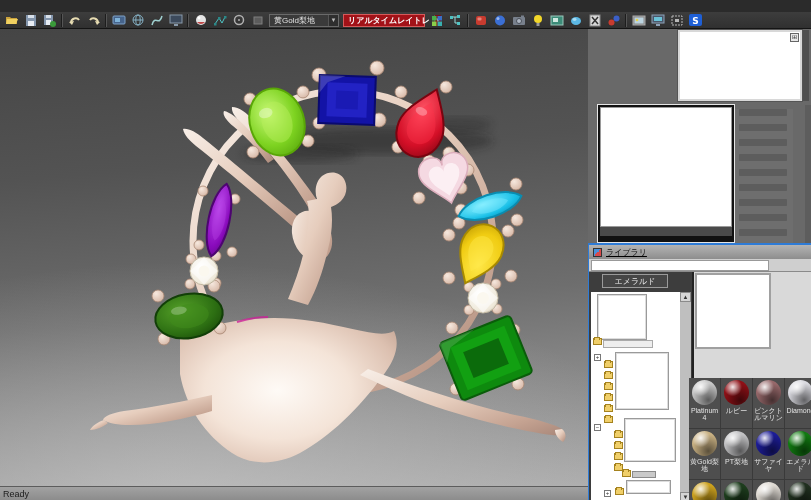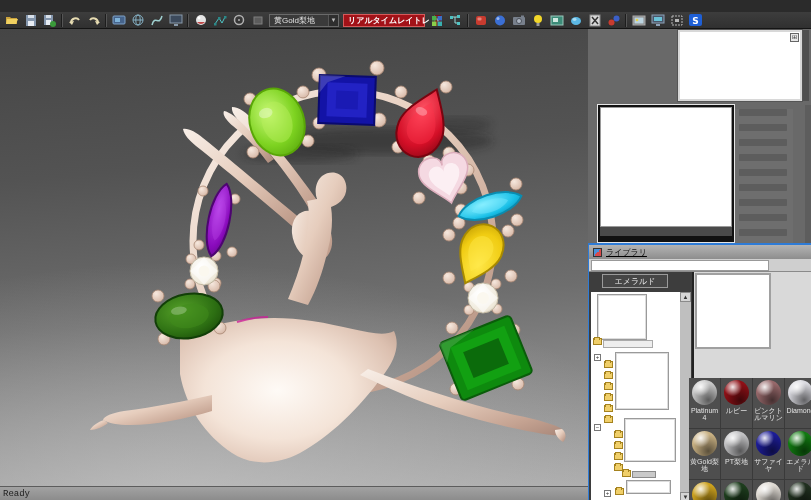"Ready" .status { font-family: Liberation Mono, monospace -> none }
